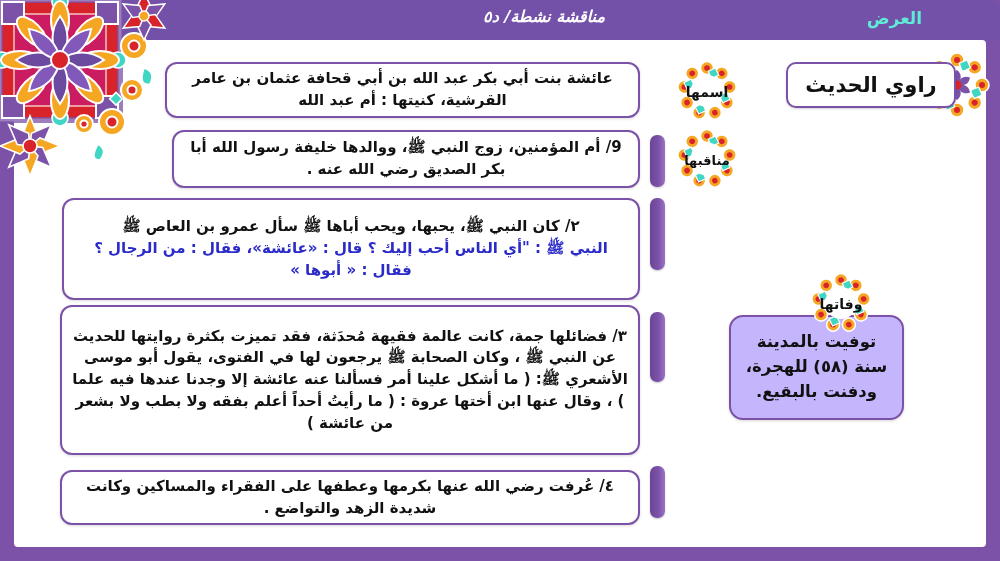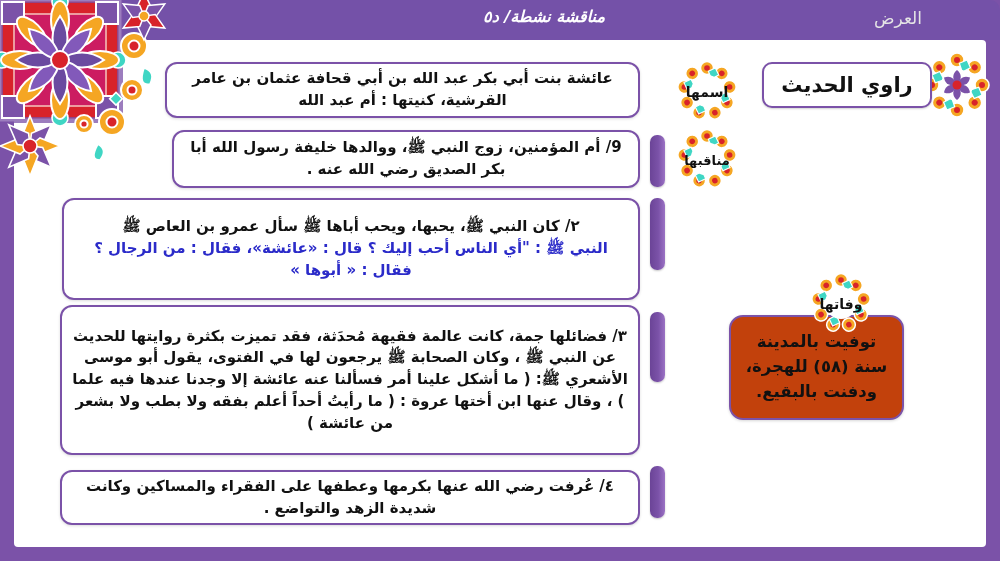"العرض" .header-title-right { color: #e5e5e5 -> #5eead4; font-weight: normal -> bold }
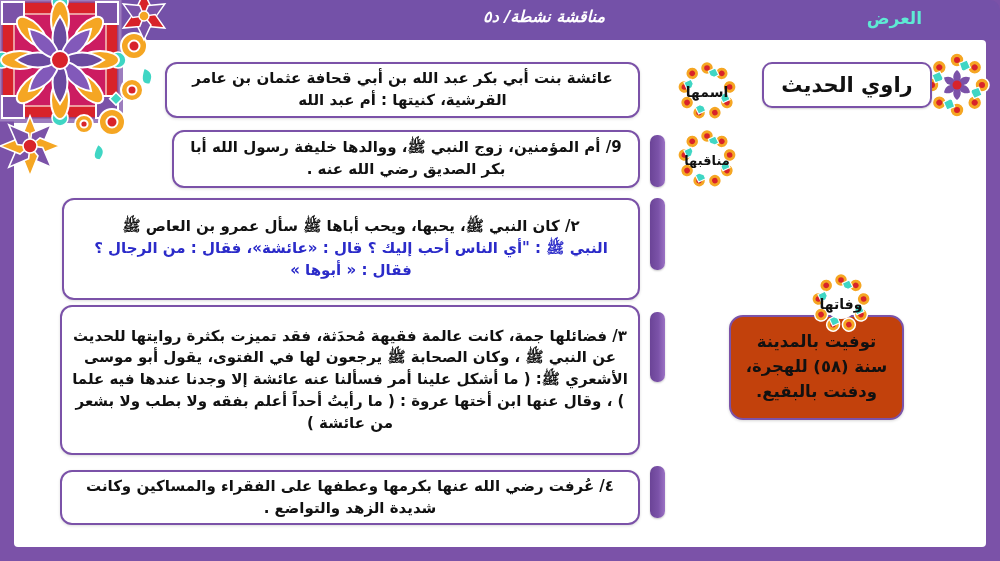"راوي الحديث" .title-box { right: 68px -> 44px }
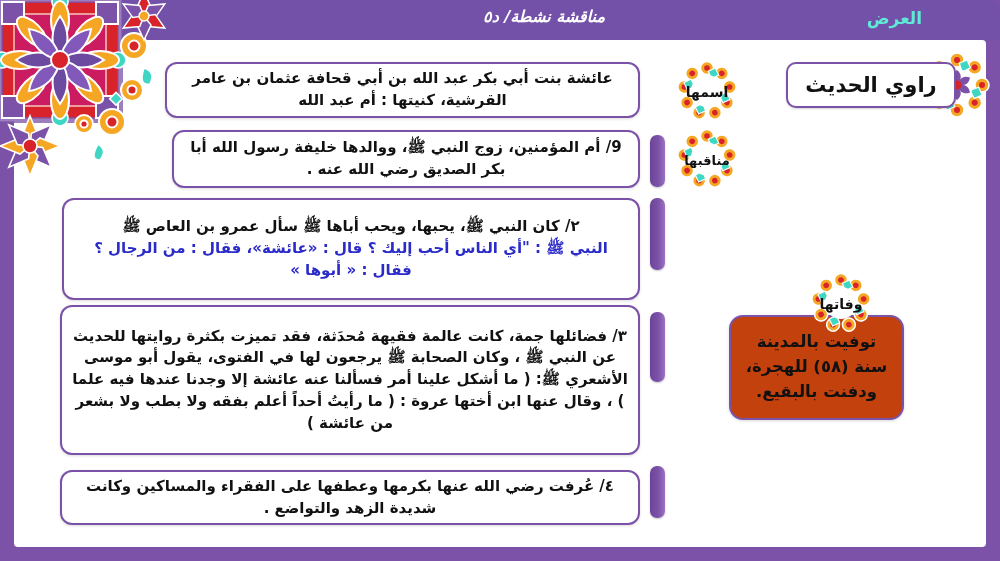"توفيت بالمدينة سنة (٥٨) للهجرة،" .death-box { background: #c2410c -> #c4b5fd }
